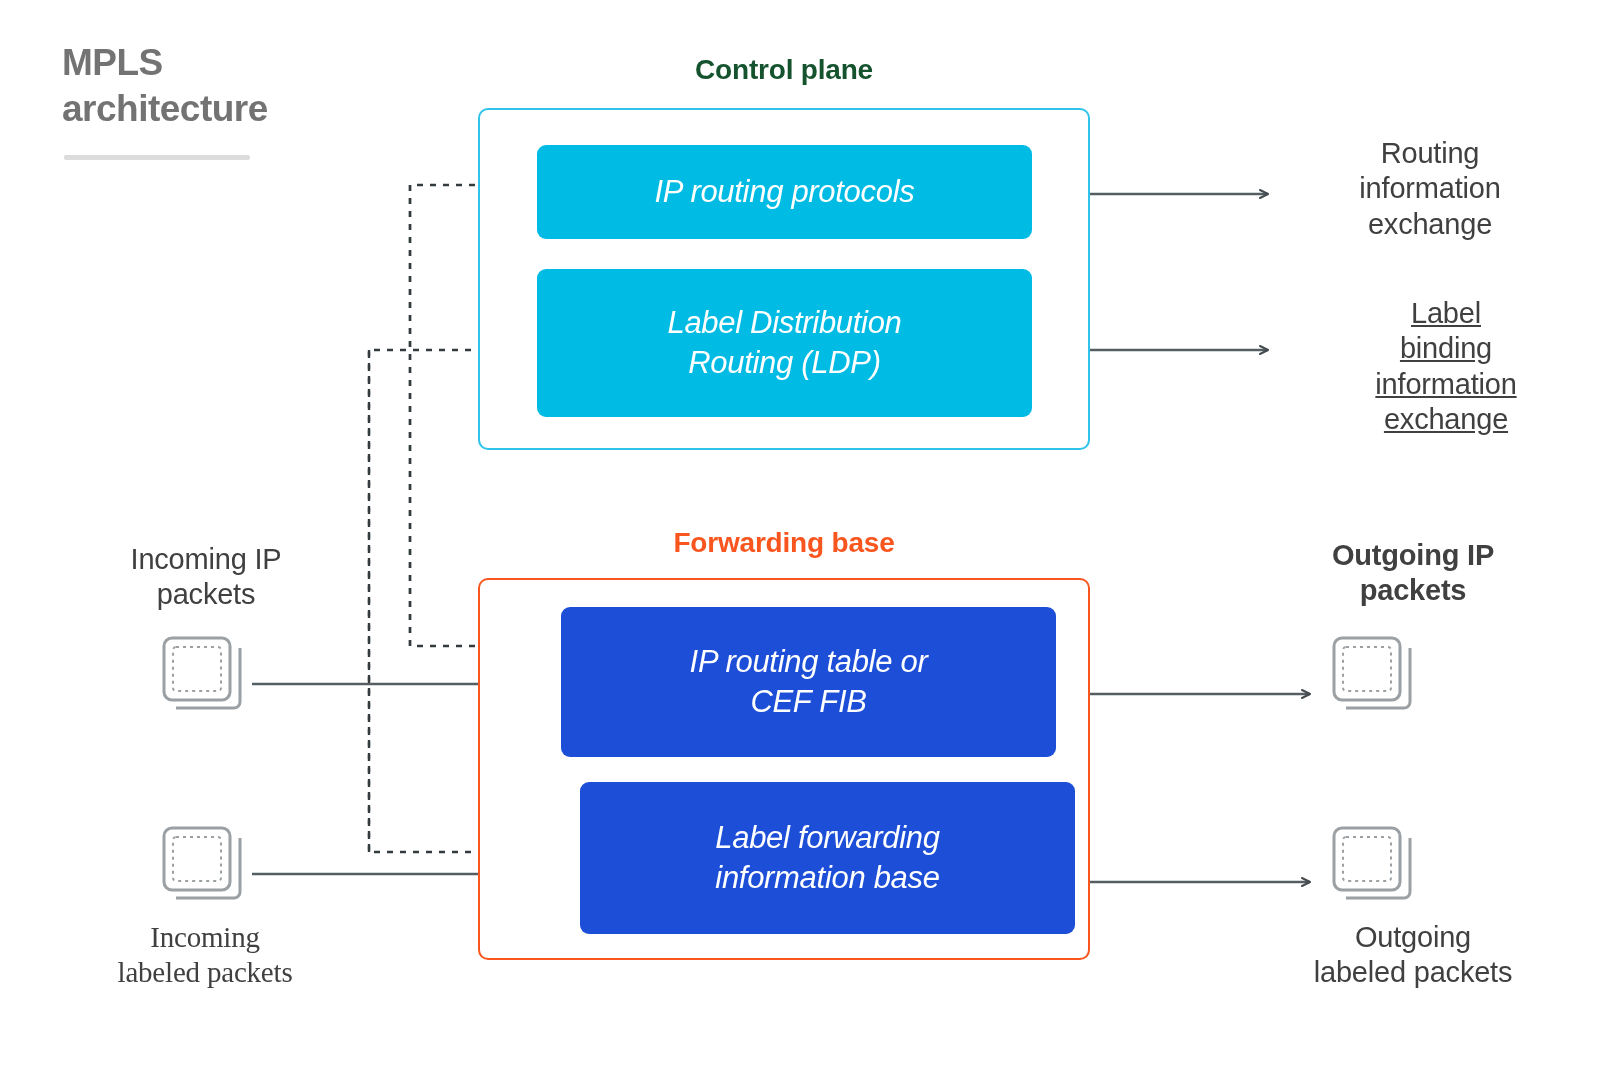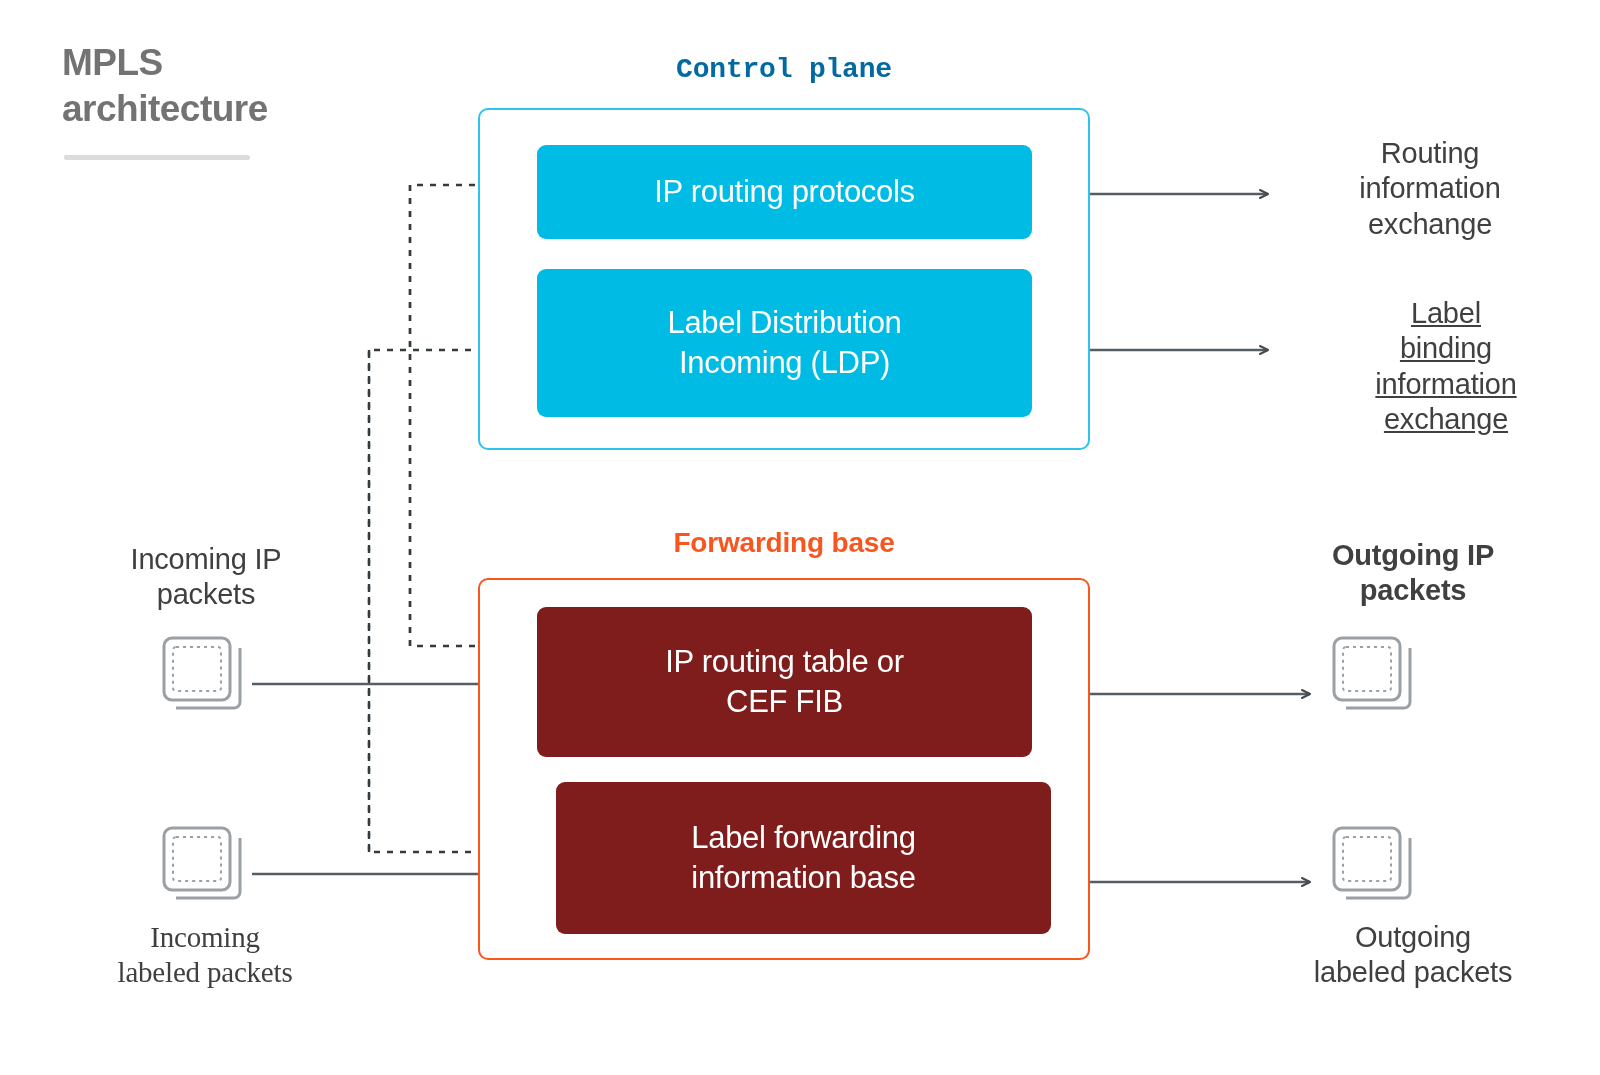"Control plane" #control-heading { color: #0369a1 -> #14532d; font-family: Liberation Mono, monospace -> none }
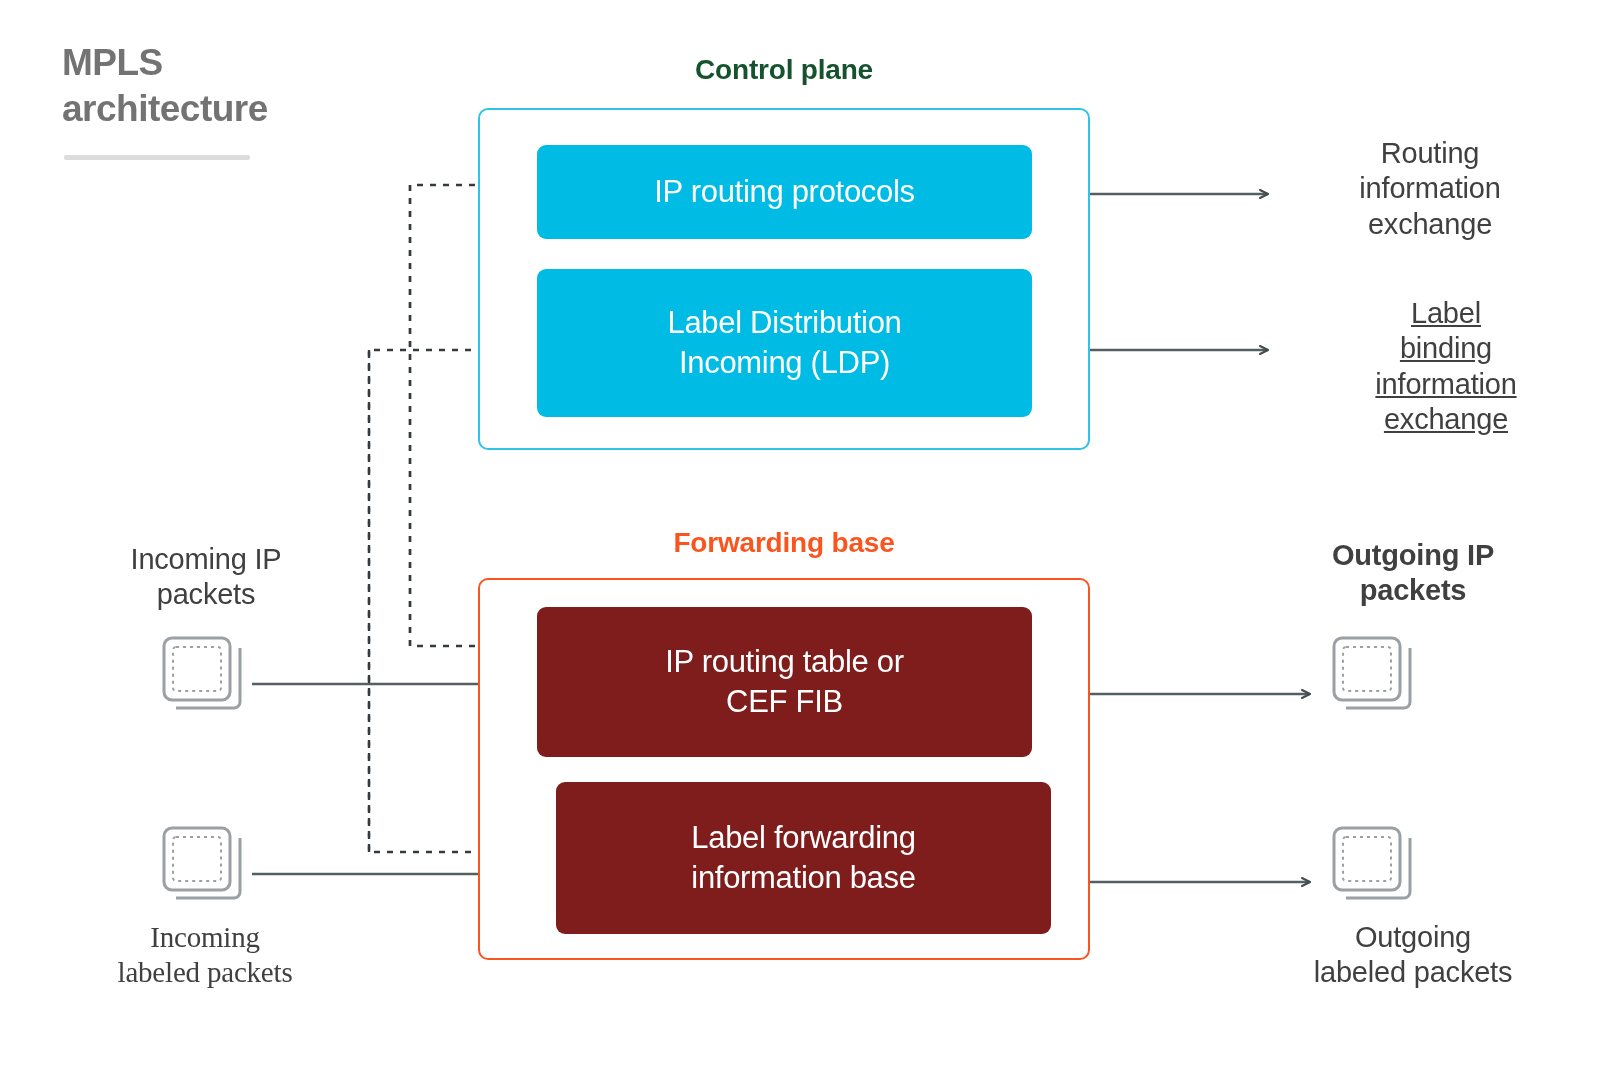"IP routing protocols" .block { font-style: none -> italic }
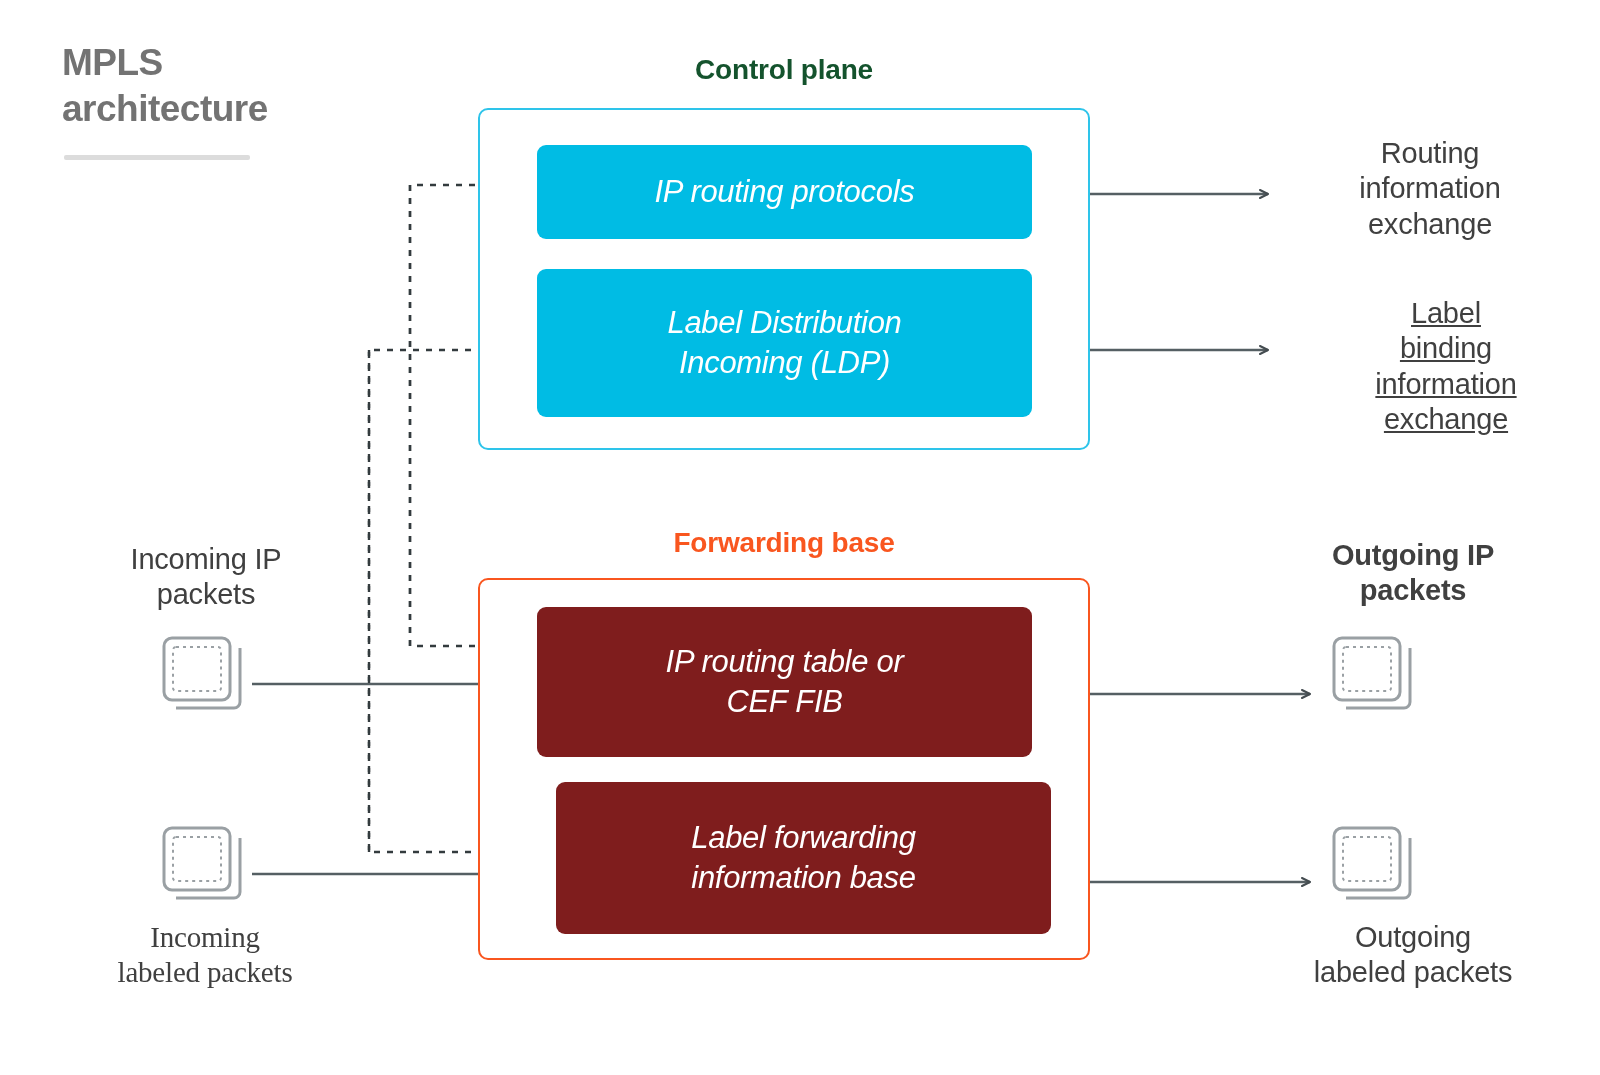"Label Distribution" div.block { text: Incoming -> Routing }
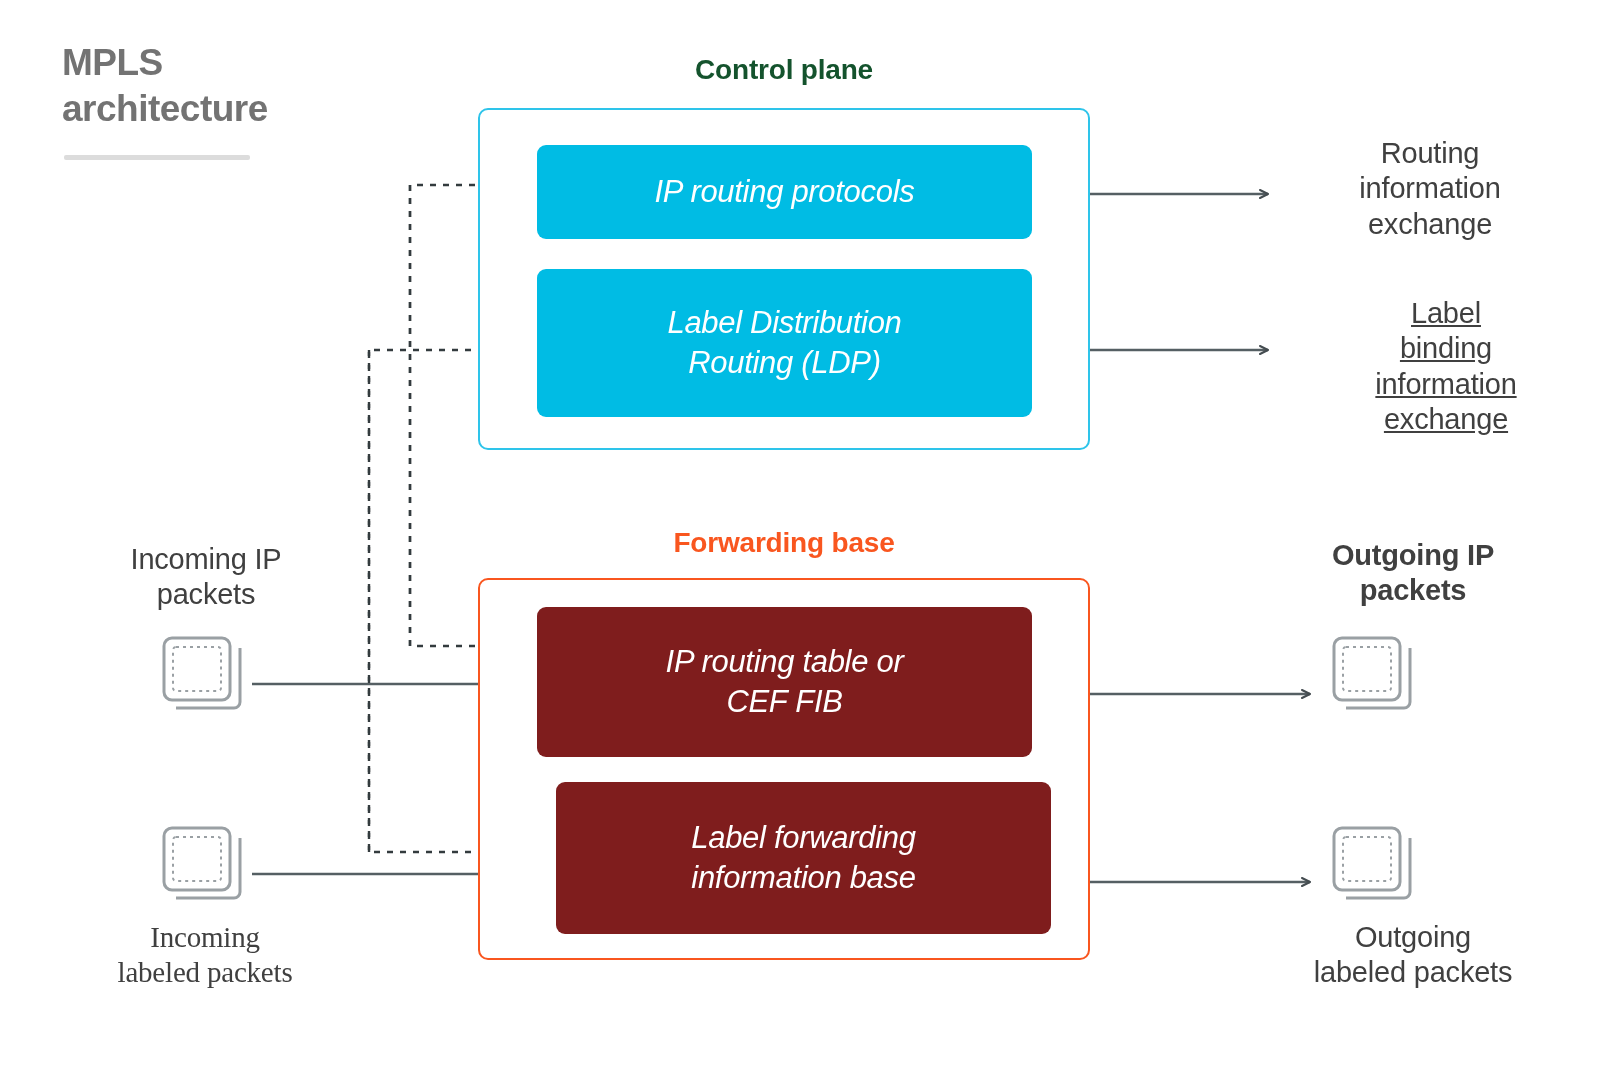"IP routing table or" .block.orange { background: #7f1d1d -> #1d4ed8; margin-left: none -> 24px }
